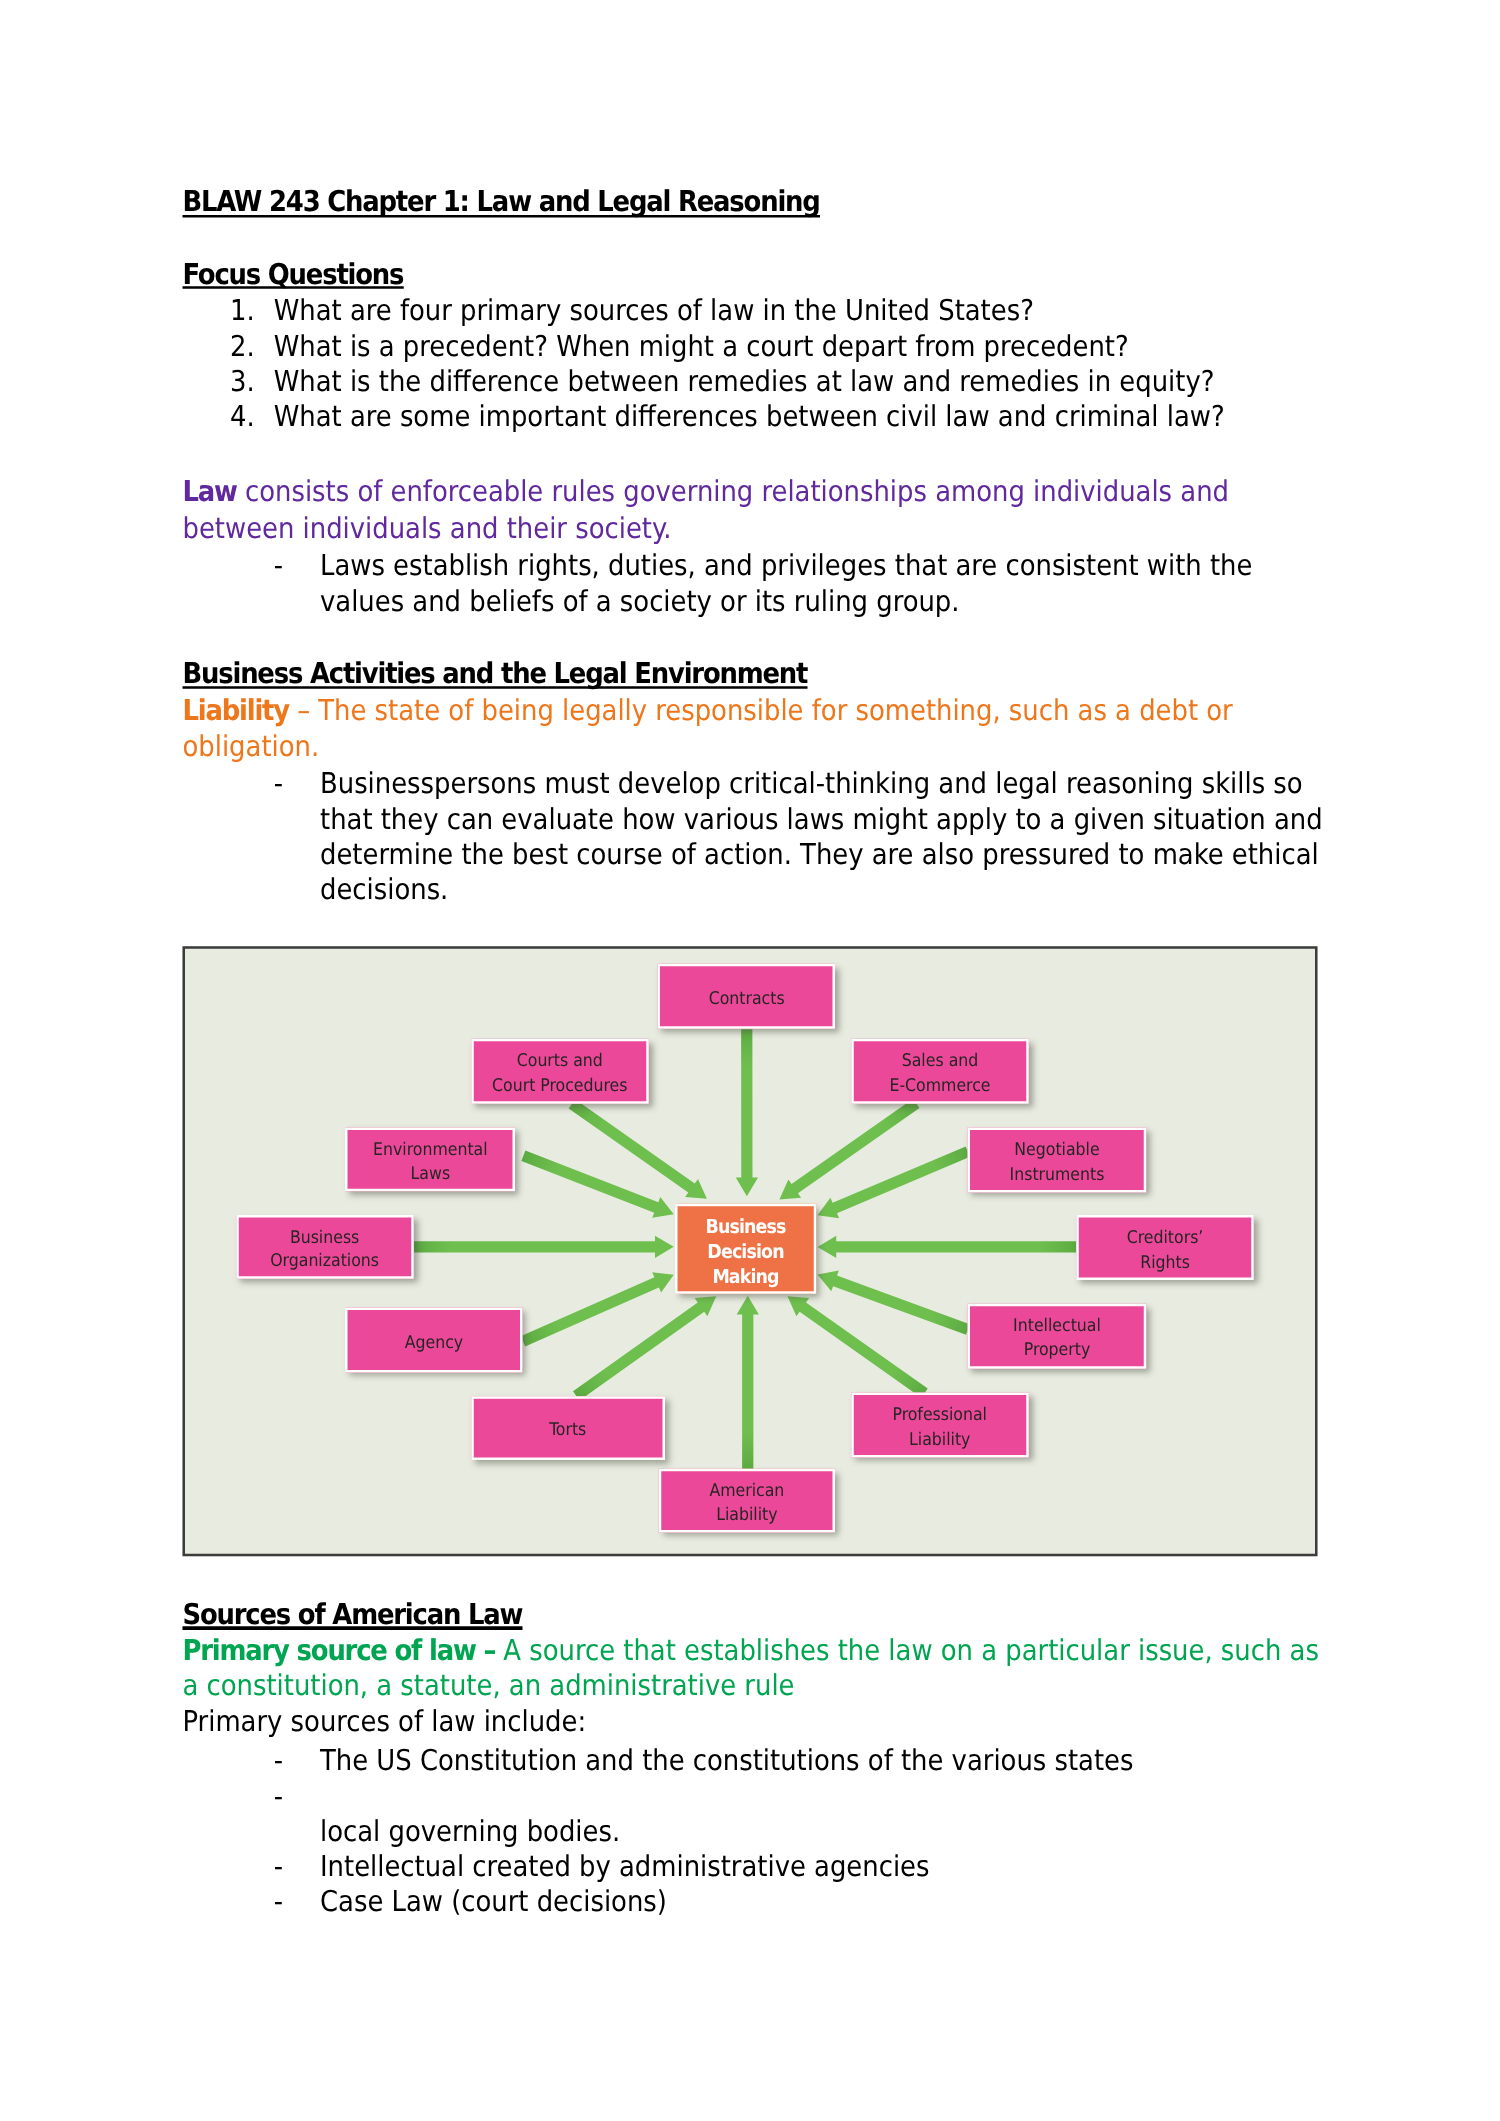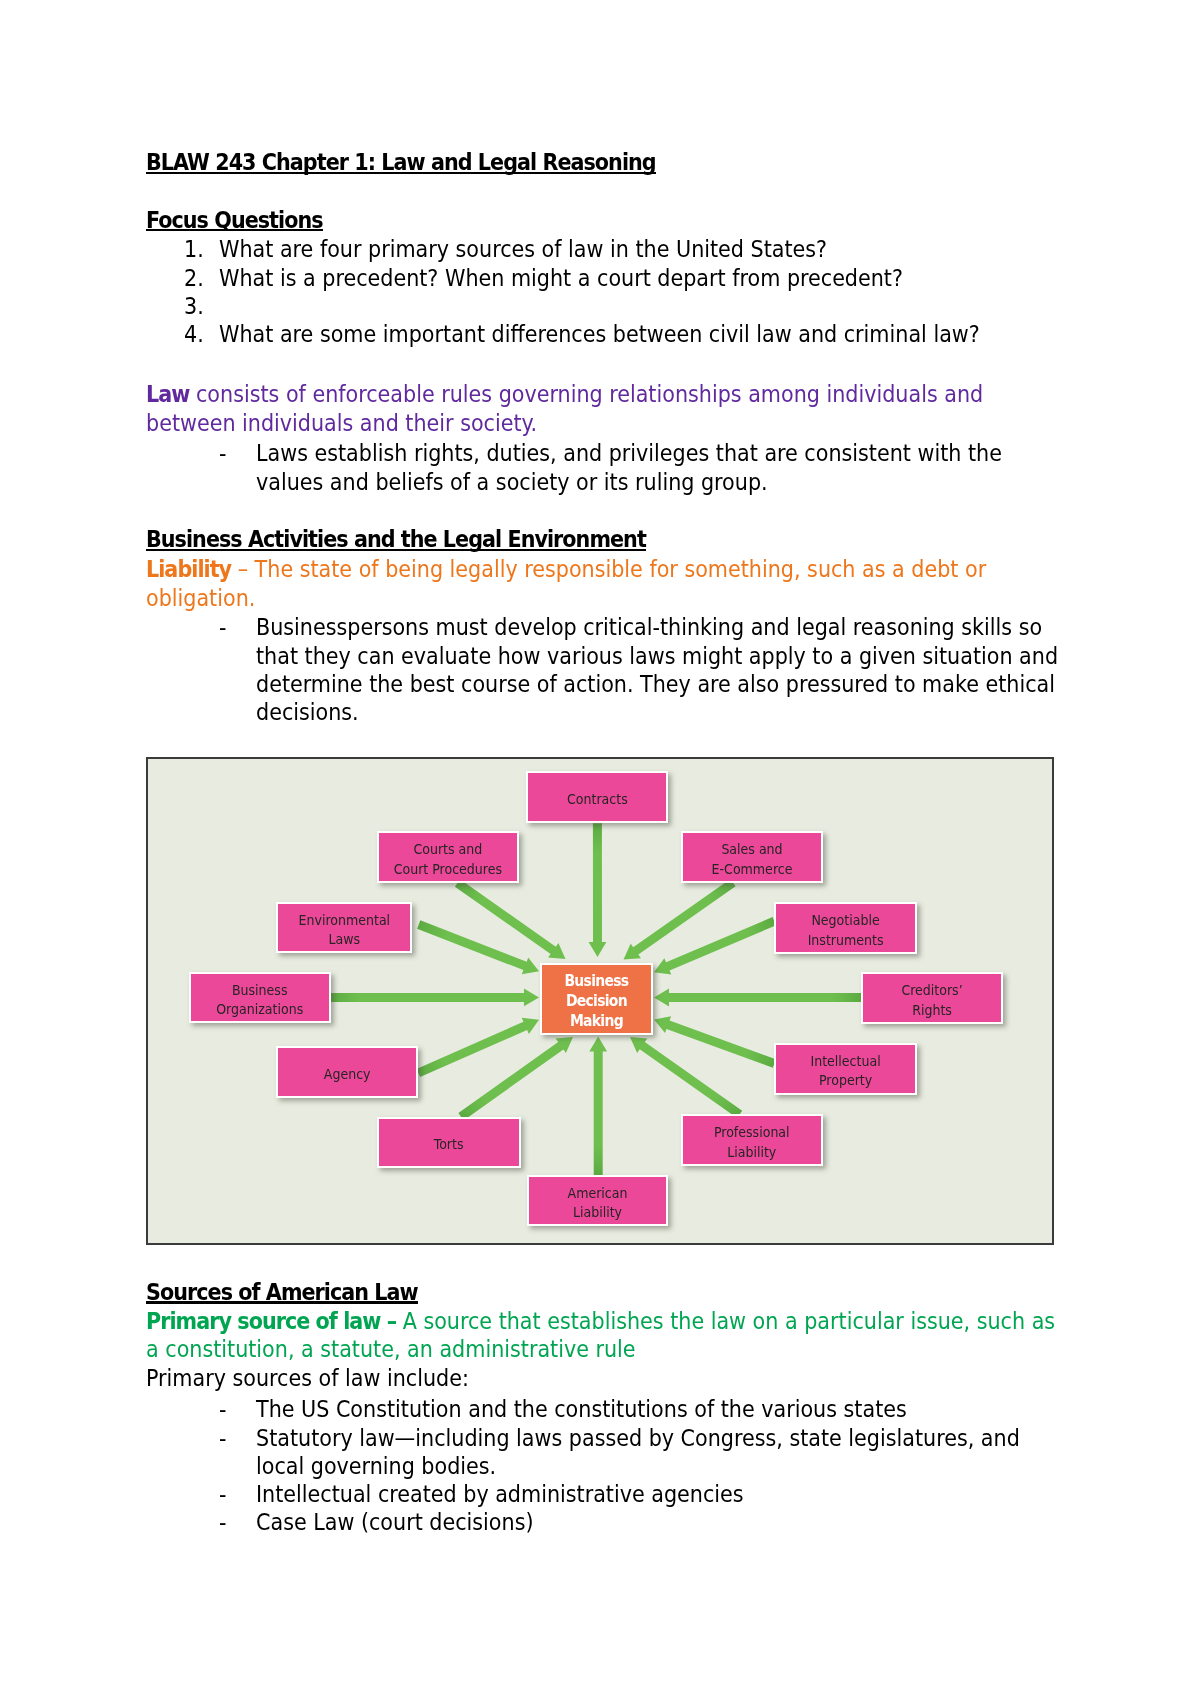"What is the difference between" div.ln { html: none -> <div>What is the difference between remedies at law and remedies in equity?</div> }
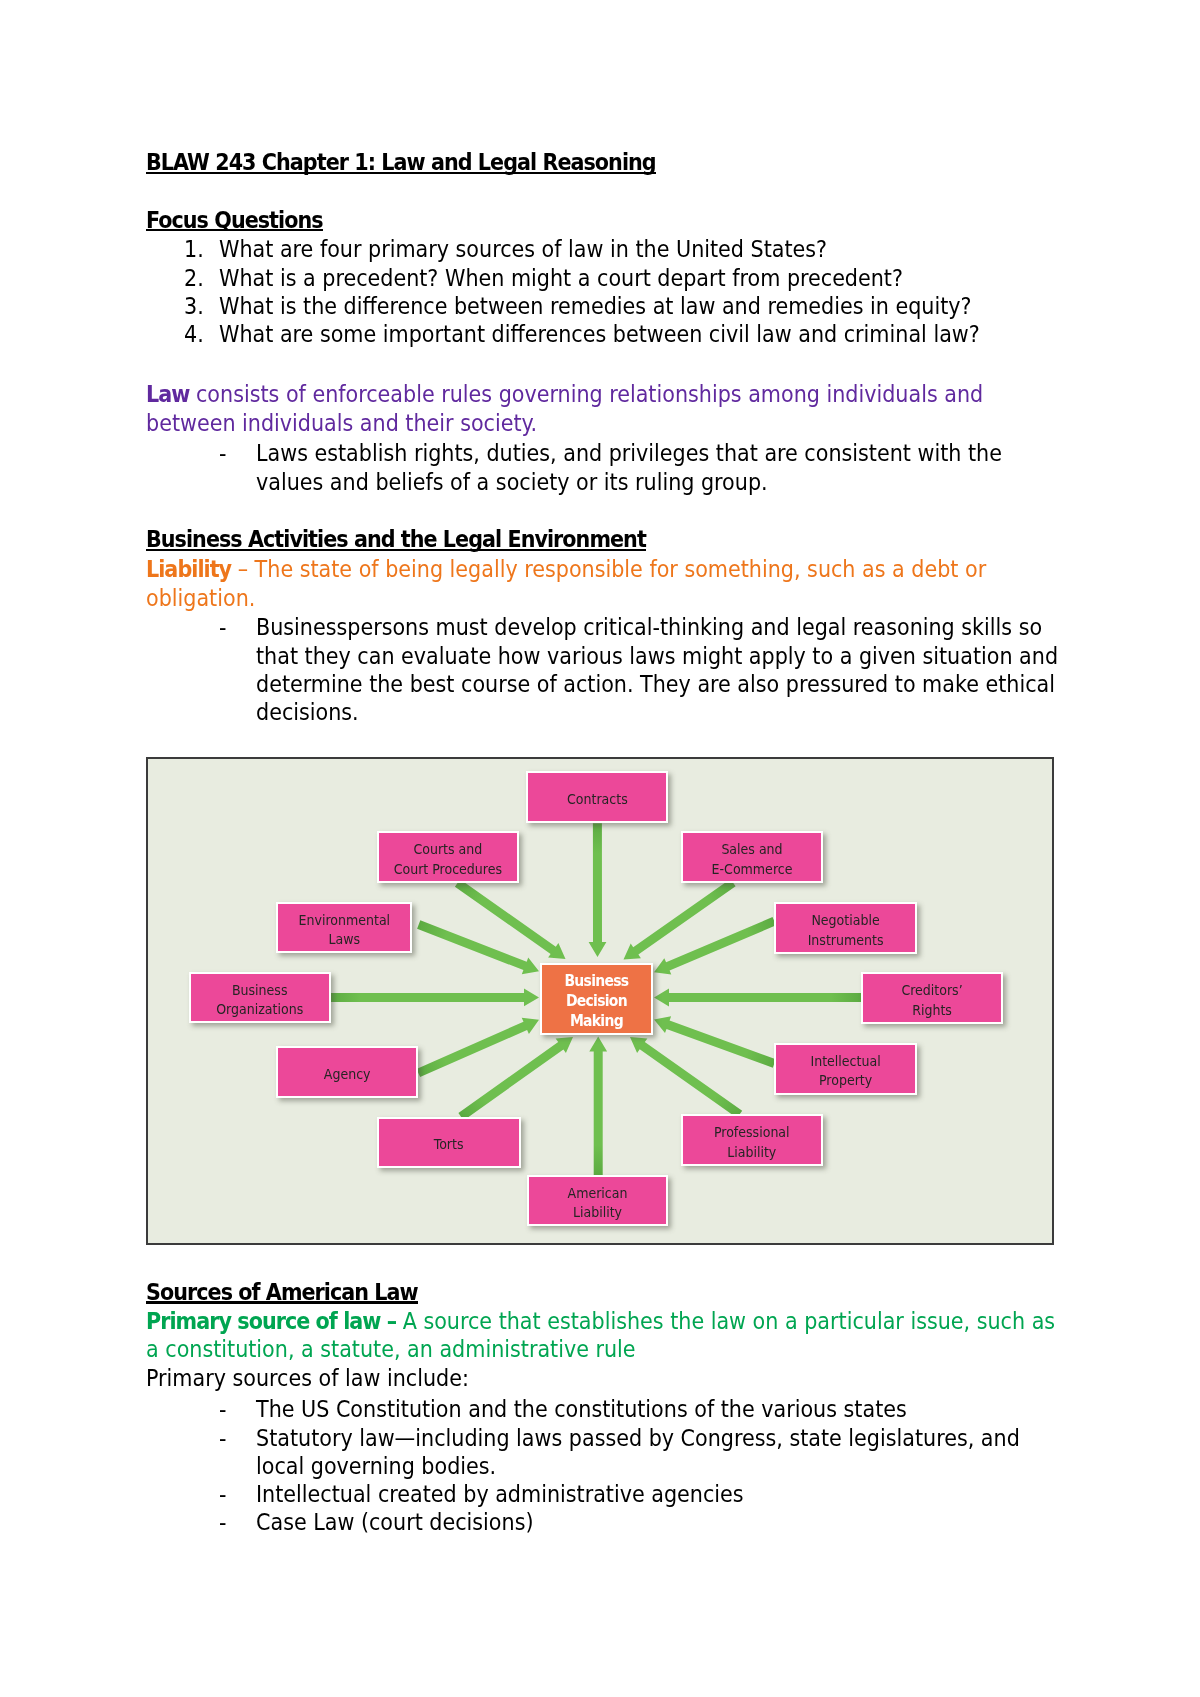"Torts" div.node { width: 144px -> 155px }
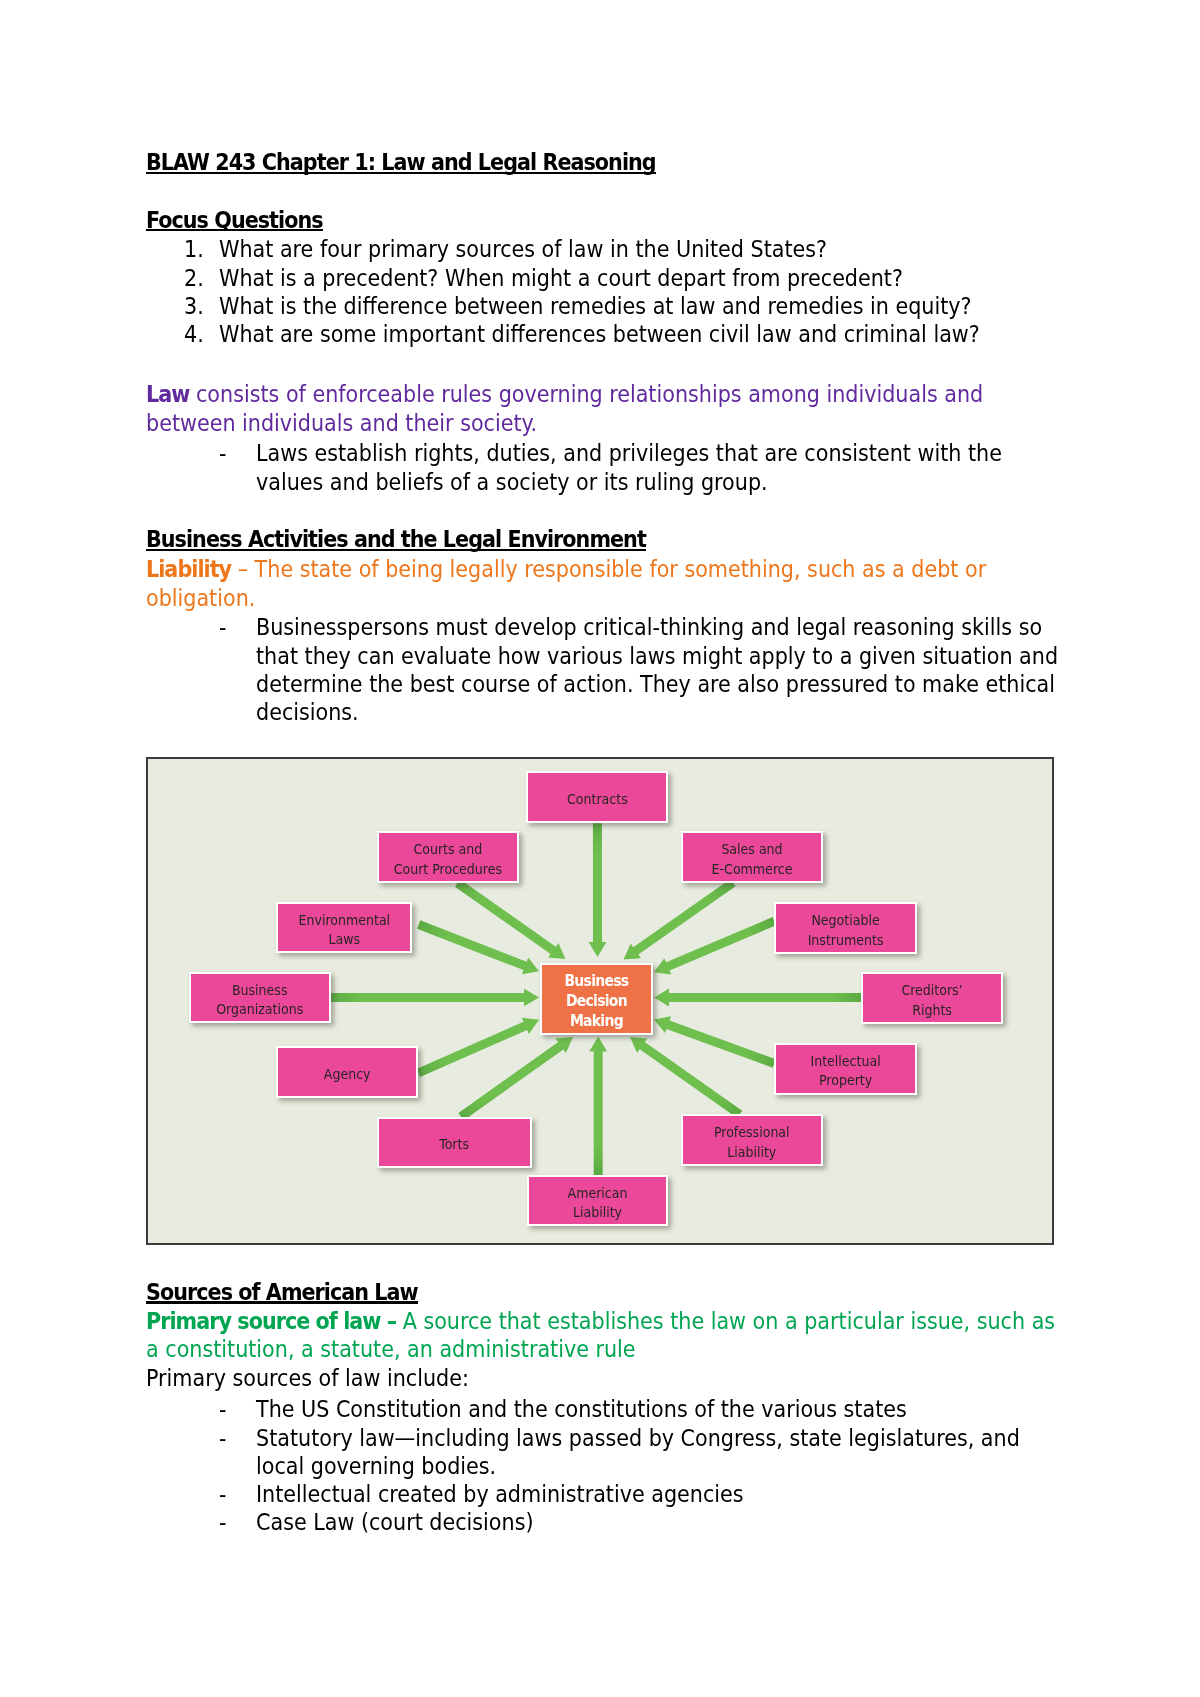"Statutory law—including laws passed by" div.ln { html: <div>Statutory law—including laws passed by Congress, state legislatures, and</div> -> none }
